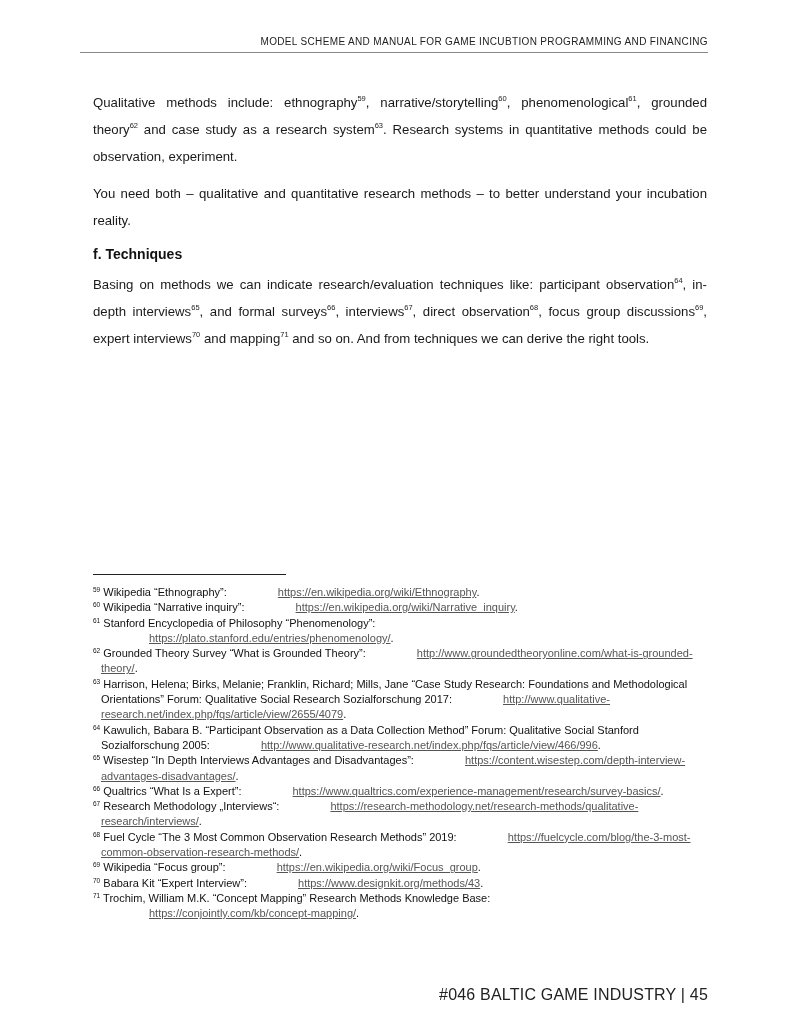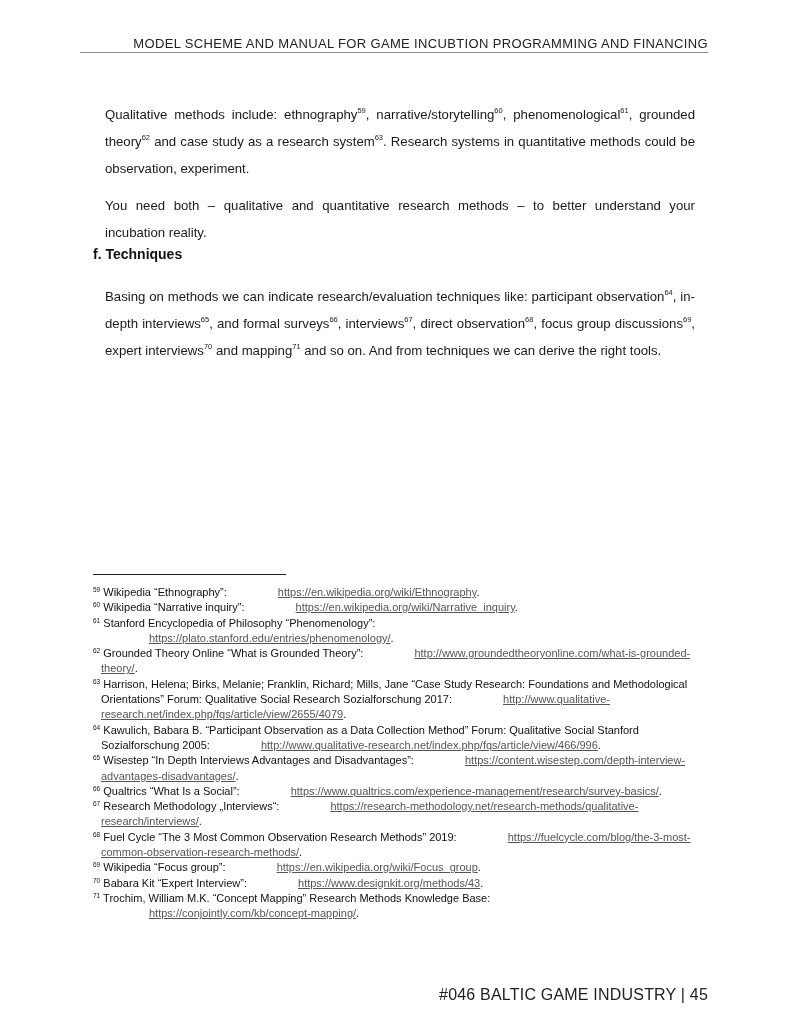"MODEL SCHEME AND MANUAL FOR" .header { font-size: 13px -> 10px }
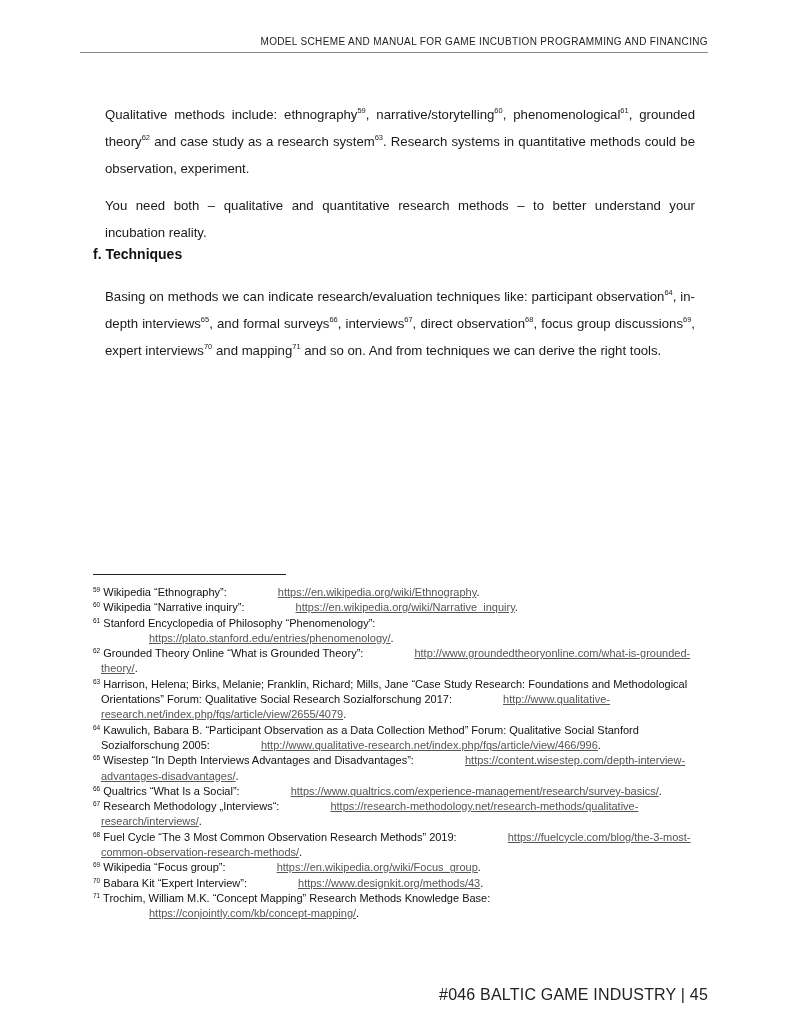"Qualitative methods include:" .body-text p { margin: 12px -> 0 }
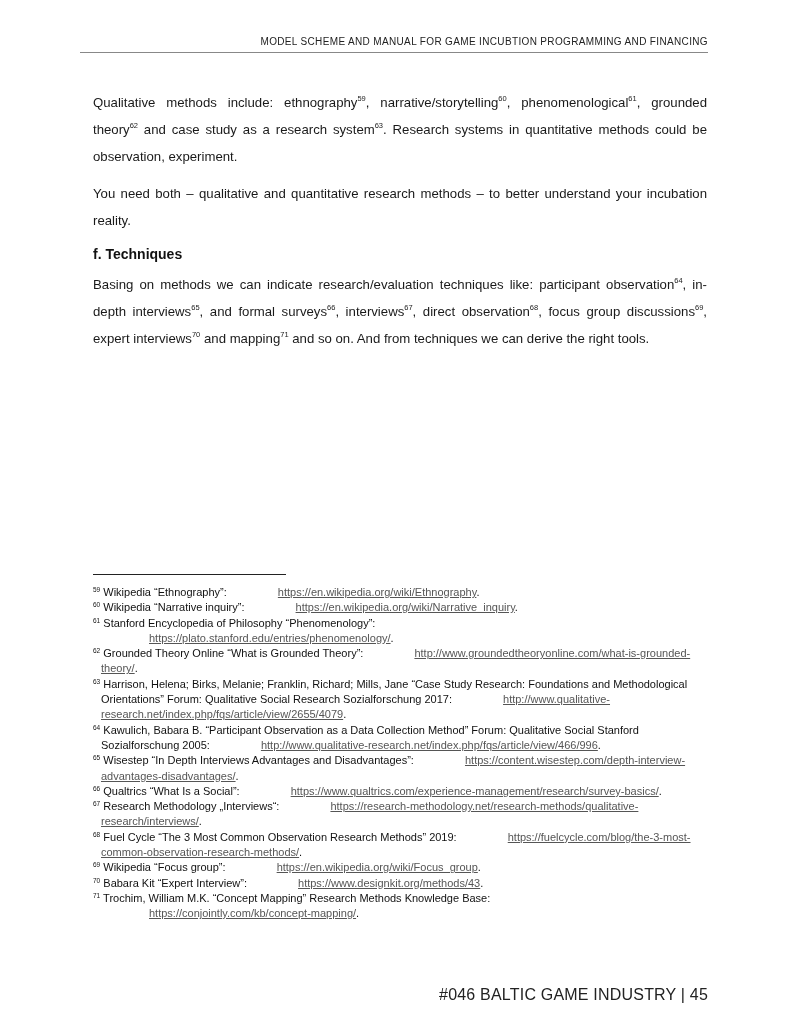"Grounded Theory Online “What is" span { text: Online -> Survey }
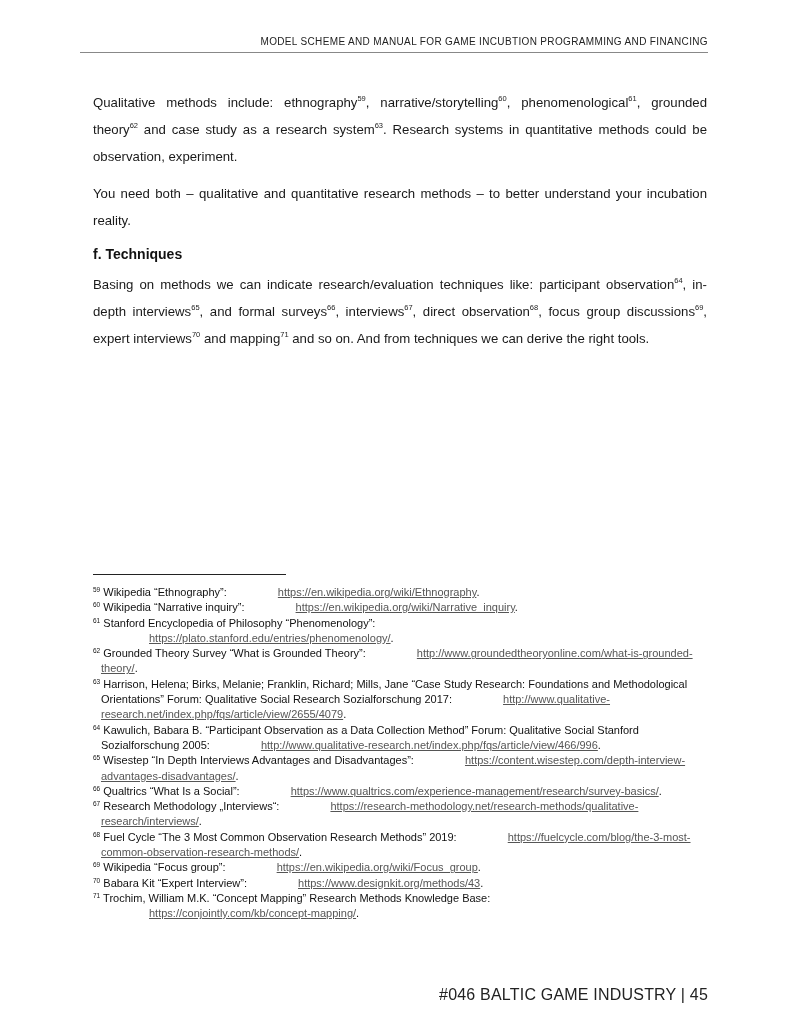"Qualtrics “What Is a Social”:" span { text: Social -> Expert }
